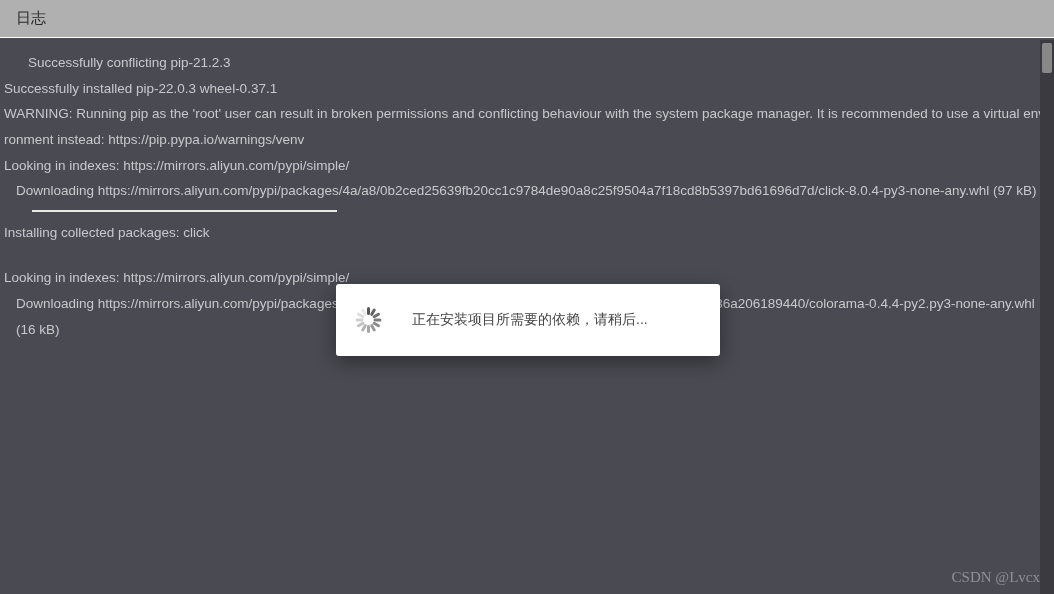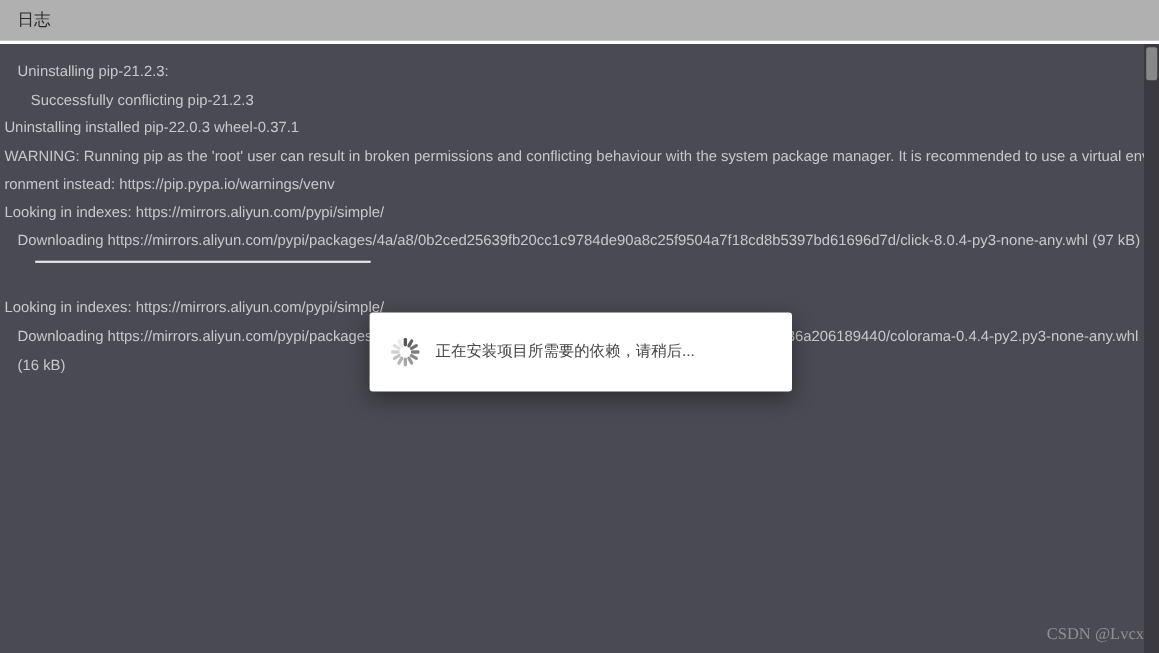"日志" .header { border-bottom: 3px solid #ffffff -> 1px solid #ffffff }
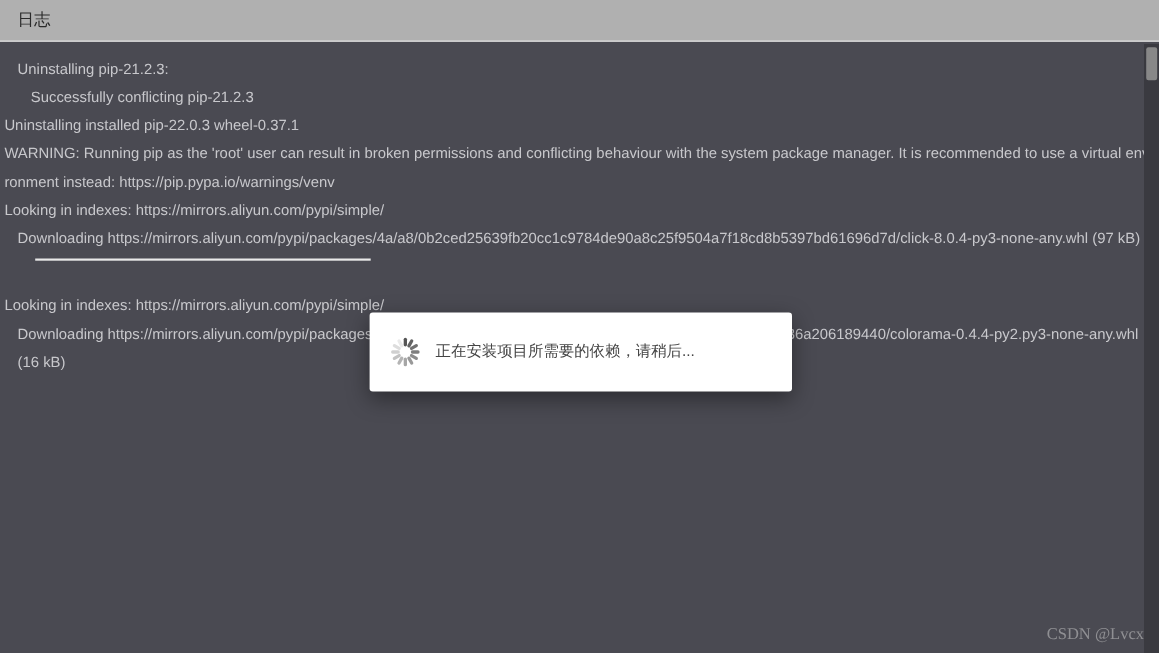"Uninstalling pip-21.2.3:" div.log-line { html: <div>Uninstalling pip-21.2.3:</div> -> none }
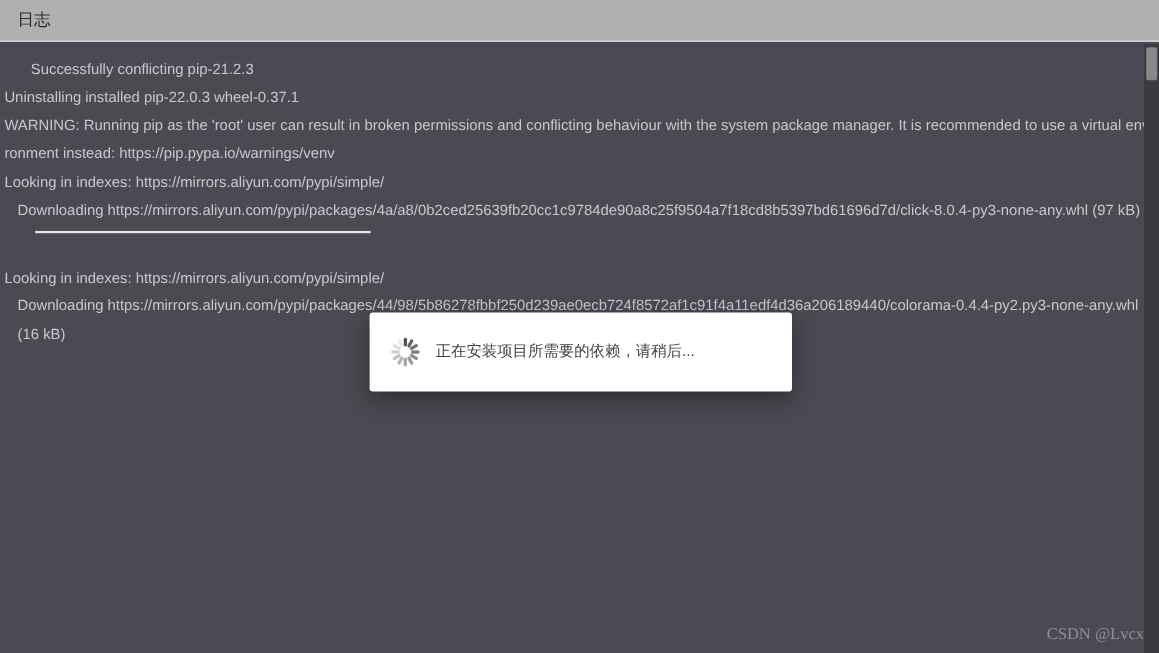"Uninstalling installed pip-22.0.3" div.log-line { text: Uninstalling -> Successfully }
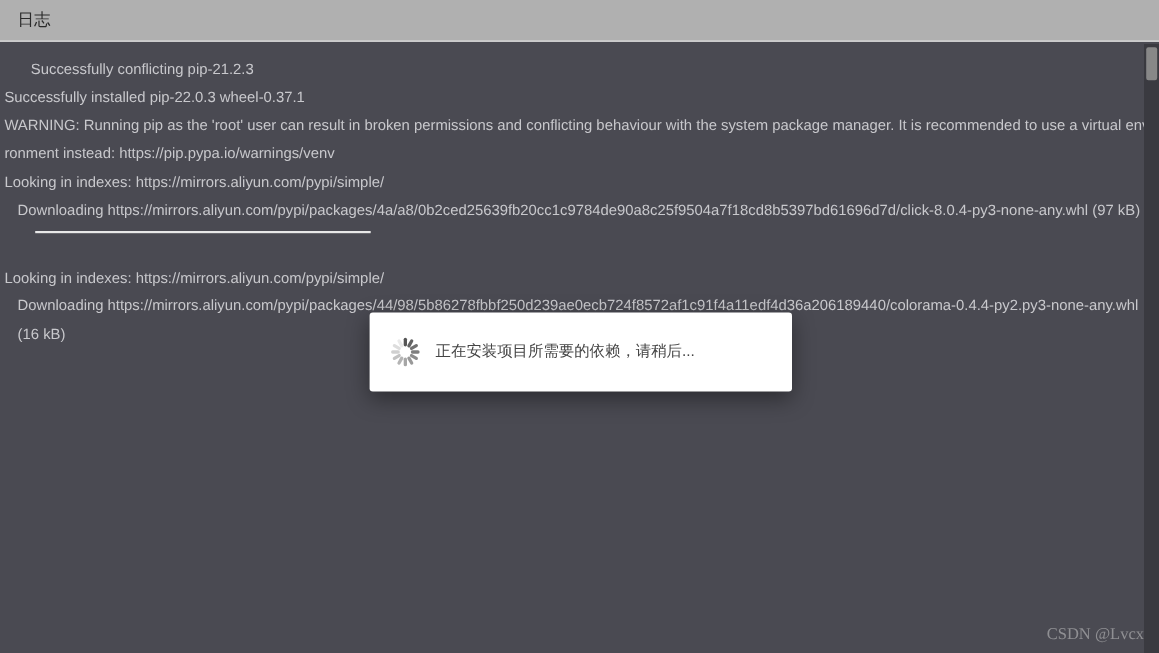"Installing collected packages: click" div.log-line { html: none -> <div>Installing collected packages: click</div> }
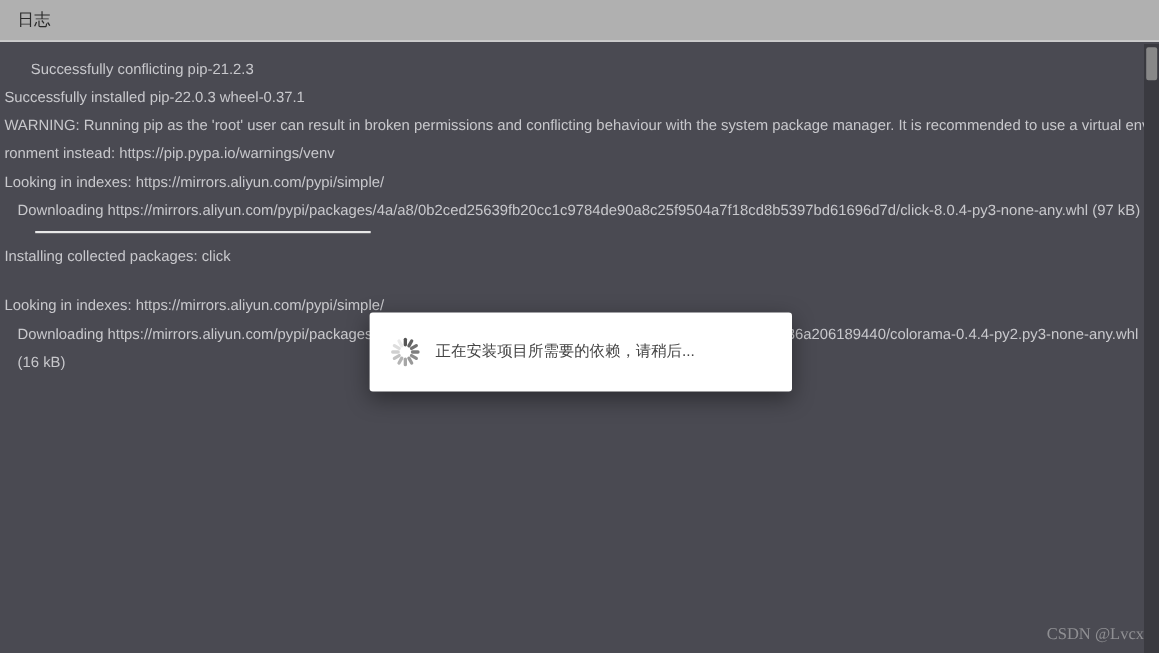"正在安装项目所需要的依赖，请稍后..." .modal { gap: 14px -> 30px }
